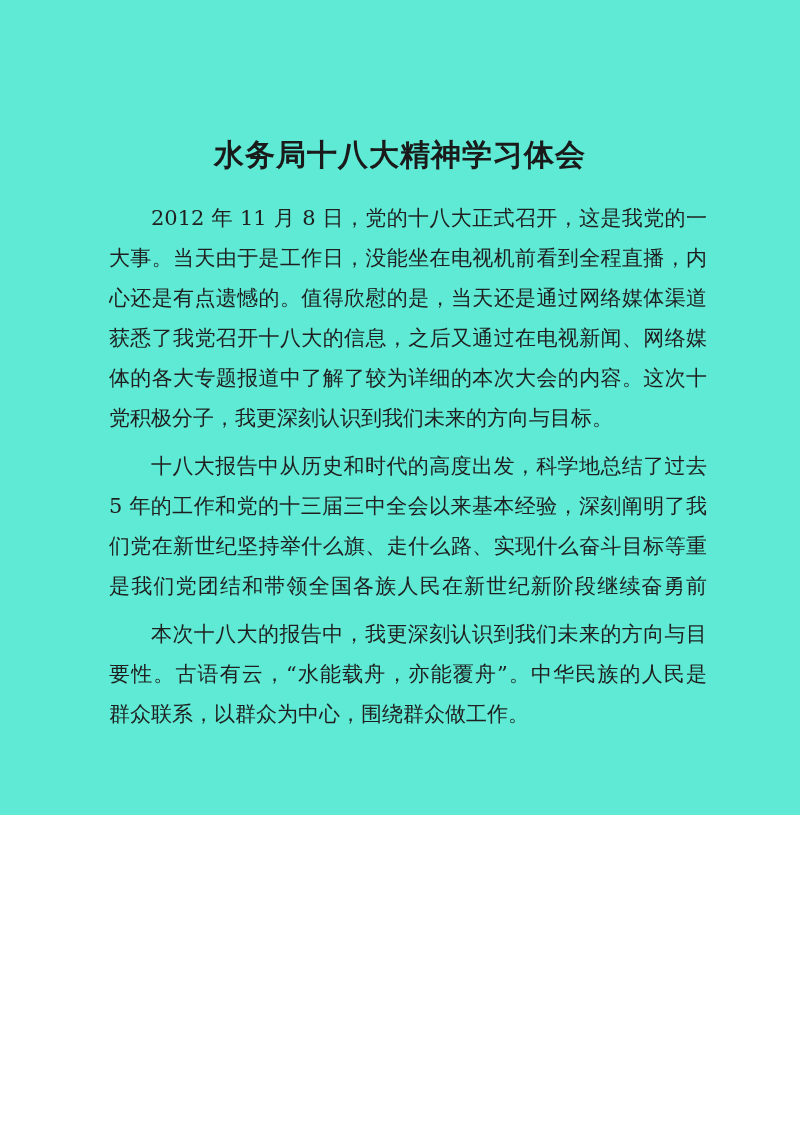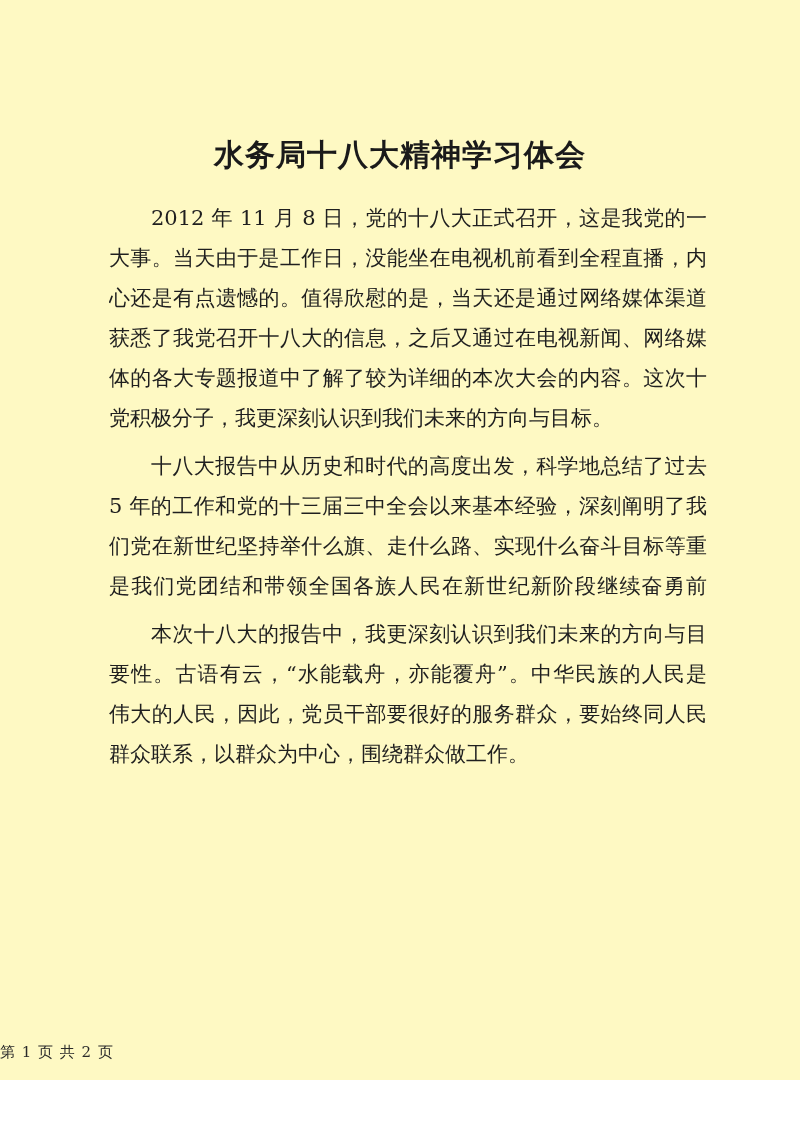"水务局十八大精神学习体会" .page { background: #fef9c3 -> #5eead4; height: 1080px -> 815px }
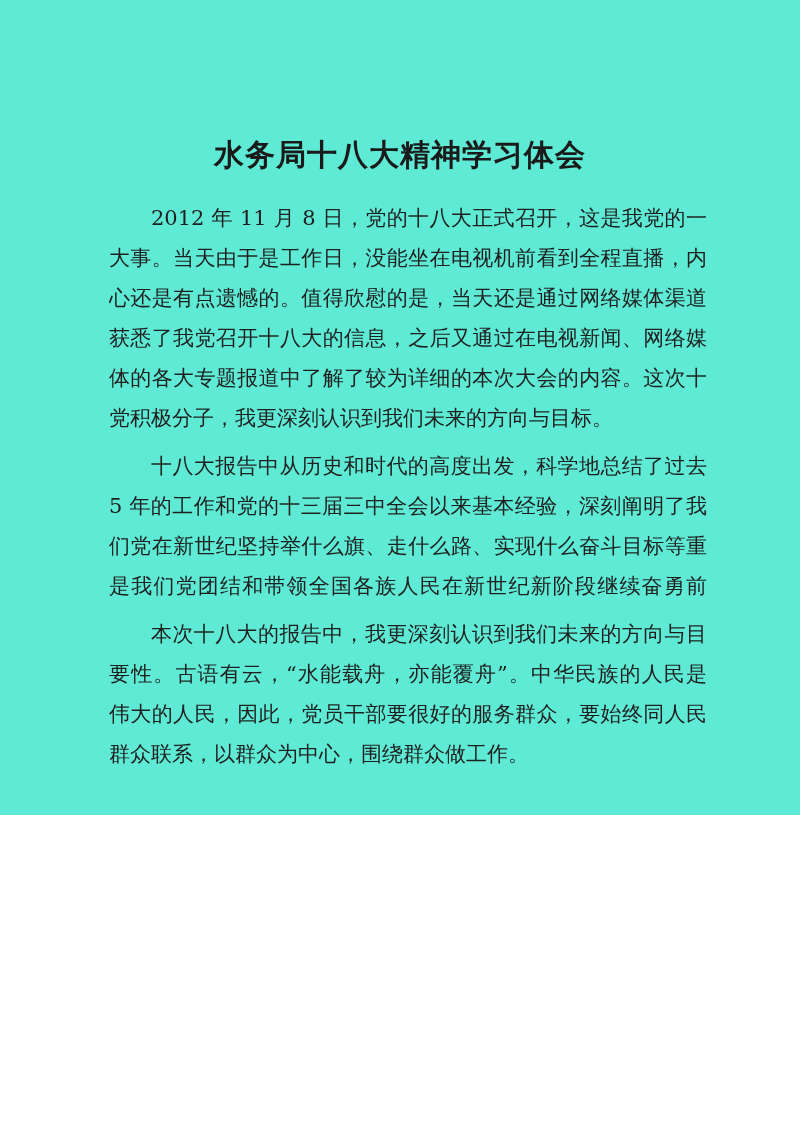"伟大的人民，因此，党员干部要很好的服务群众，要始终同人民" div.line { html: <div>伟大的人民，因此，党员干部要很好的服务群众，要始终同人民</div> -> none }
